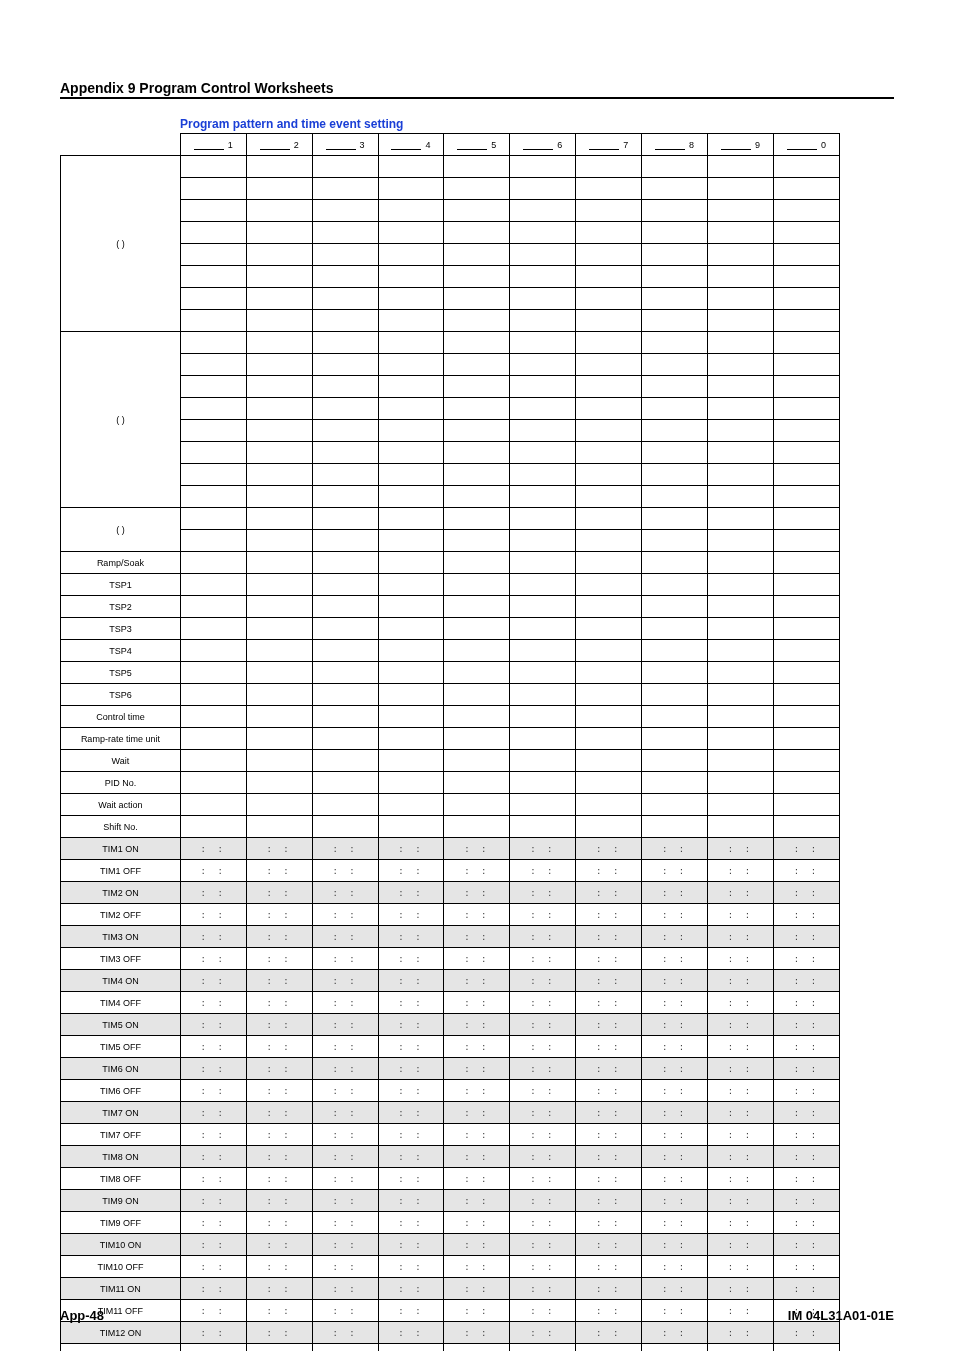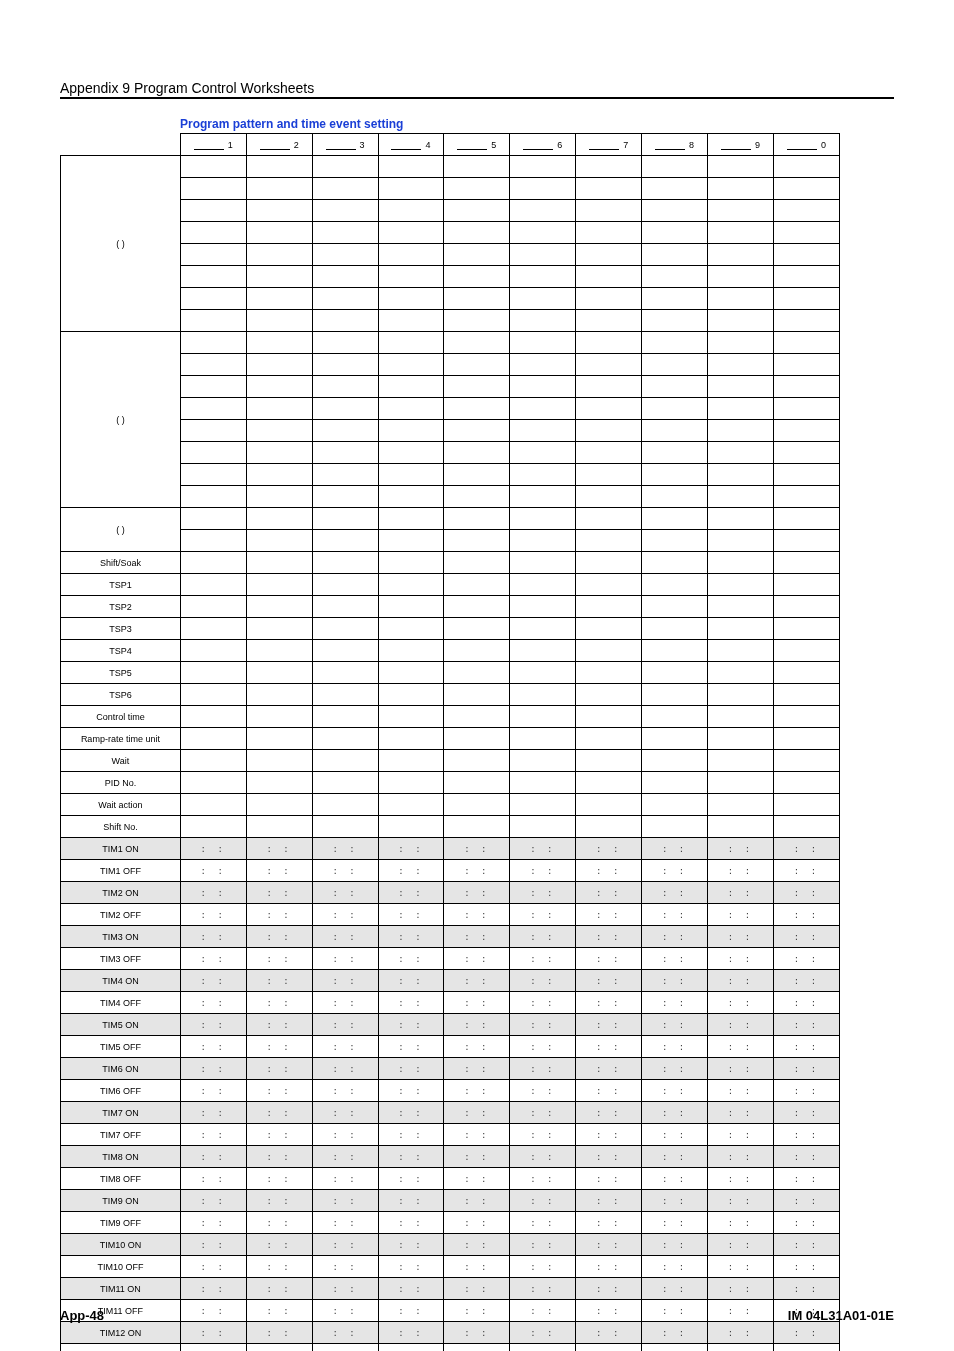"Appendix 9 Program Control Worksheets" .header-title { font-weight: normal -> bold }
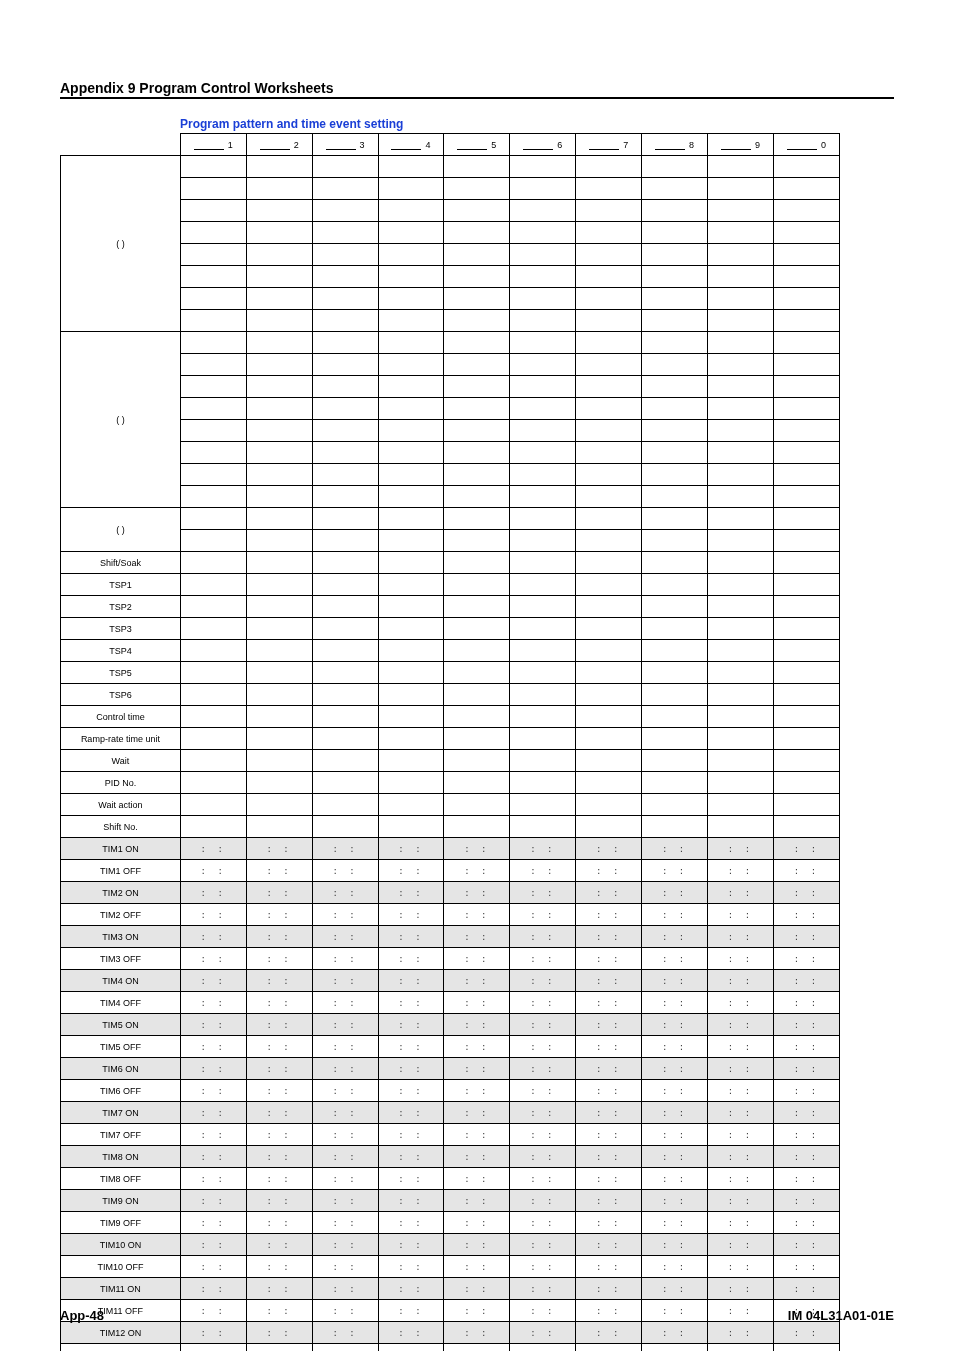"Shift/Soak" td.lbl { text: Shift/Soak -> Ramp/Soak }
